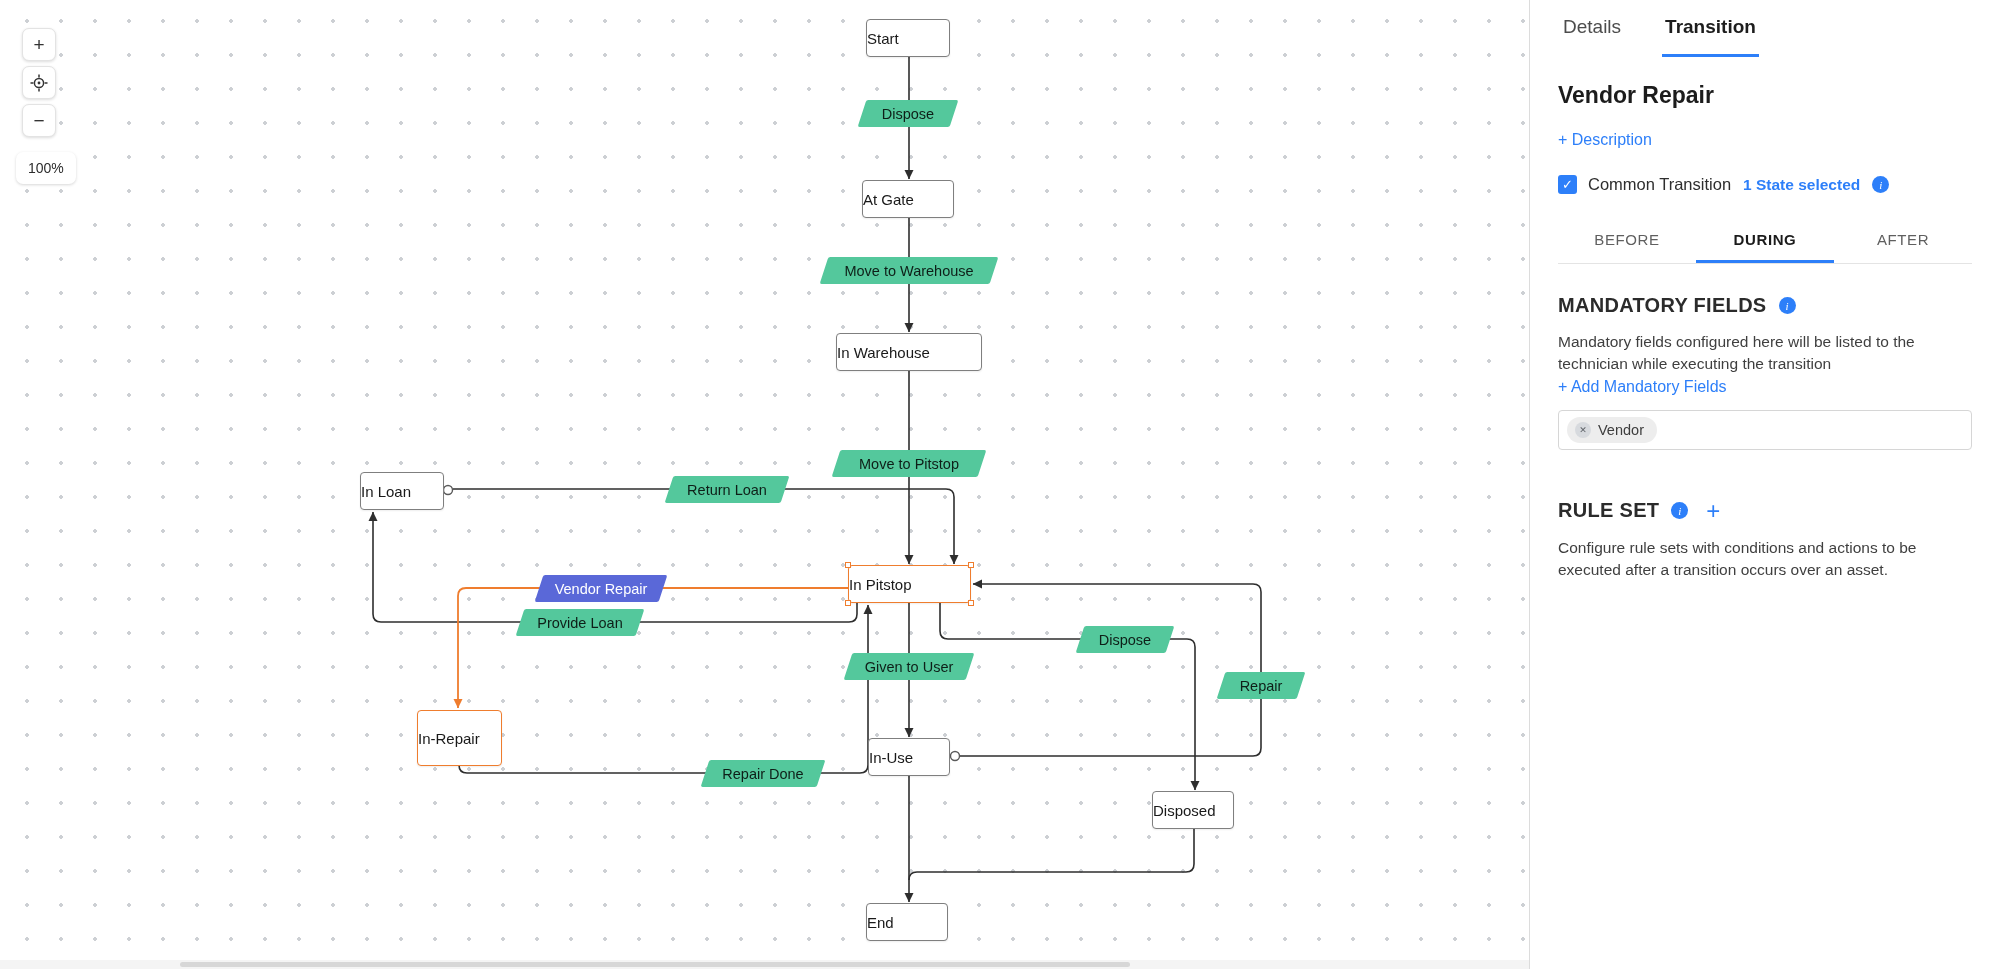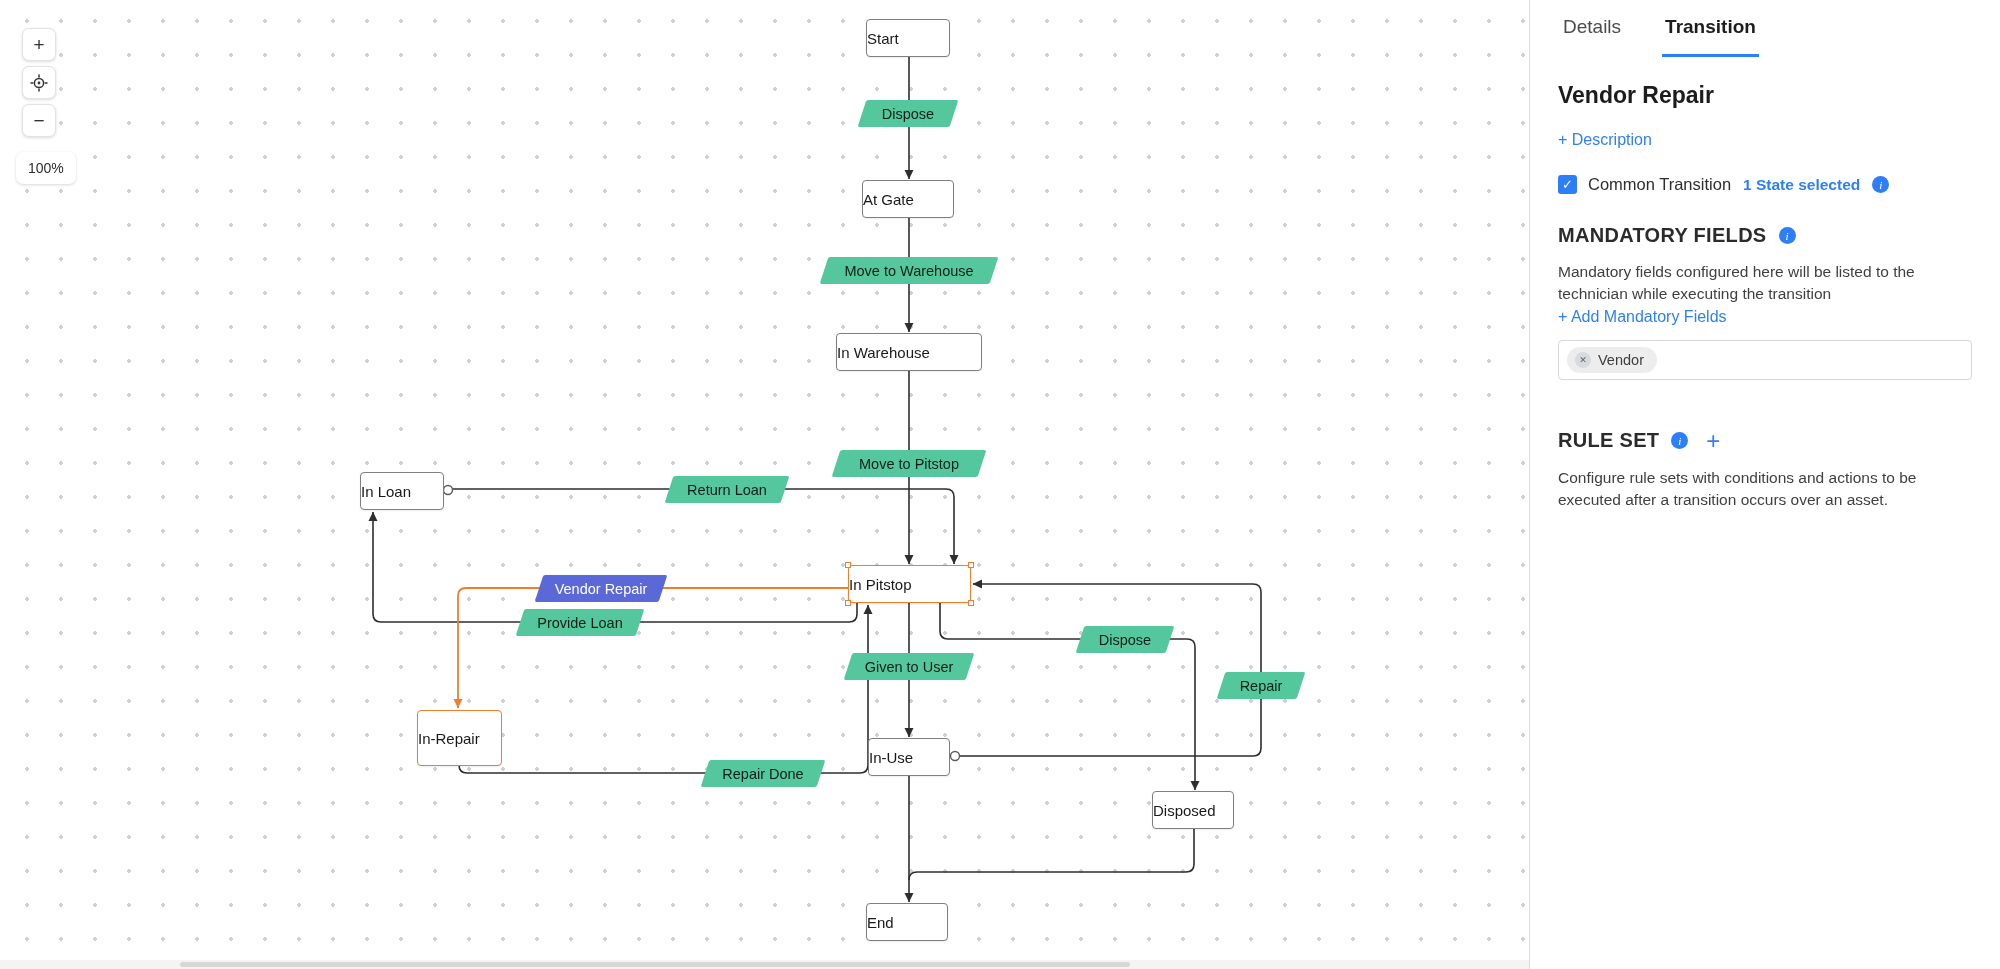"BEFORE" div.phase-tabs { html: none -> <div> <div>BEFORE</div> <div>DURING</div> <div>AFTER</div> </div> }
